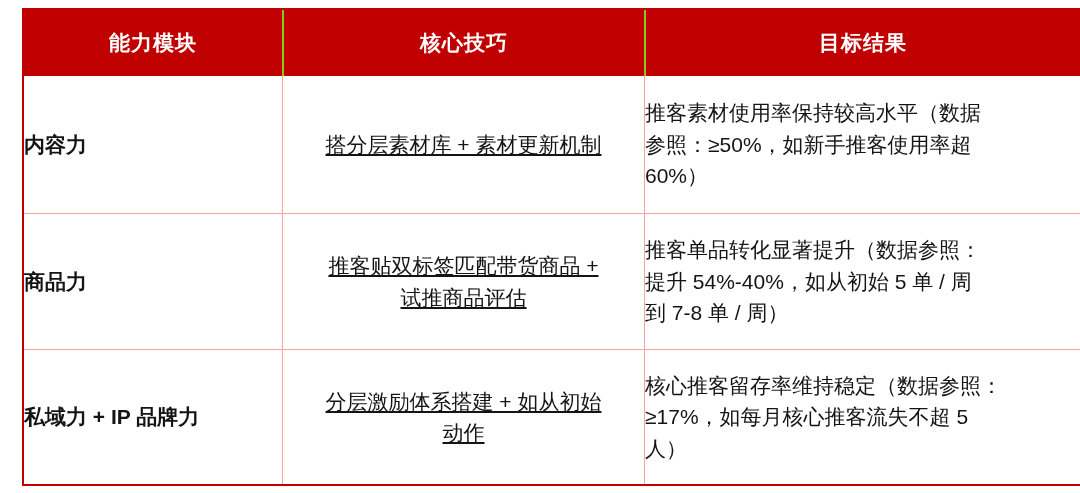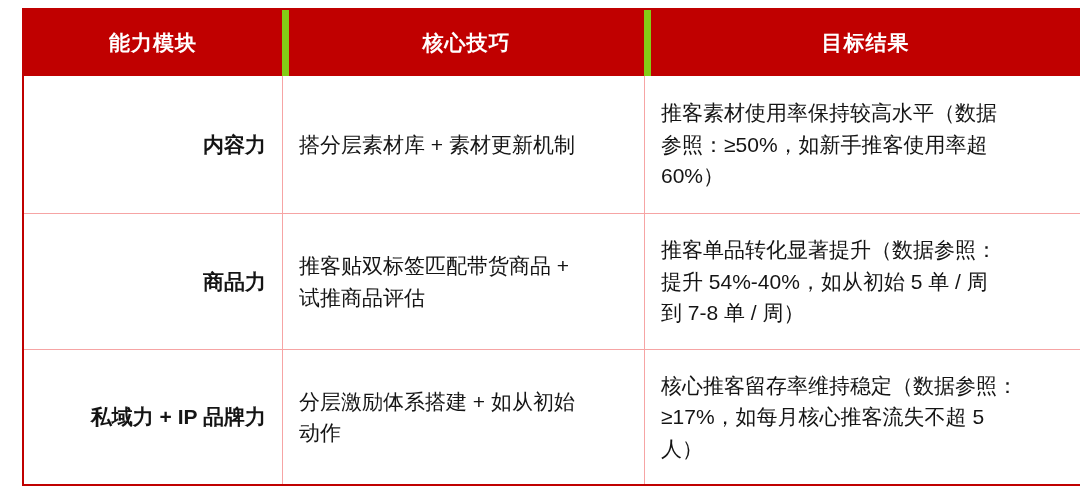"核心技巧" table.cap-table th + th { border-left: 7px solid #84cc16 -> 2px solid #84cc16 }
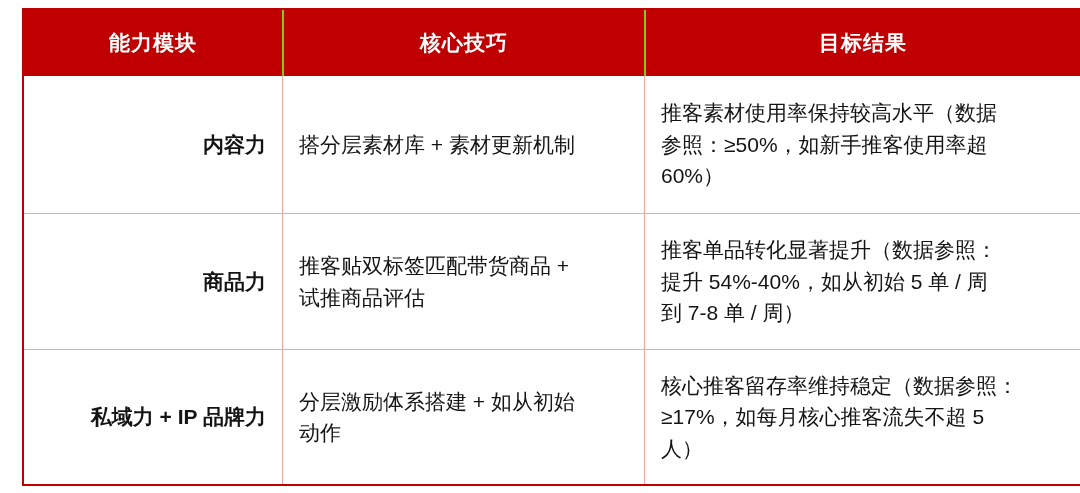"推客素材使用率保持较高水平（数据" table.cap-table td { padding: 16px -> 0 }
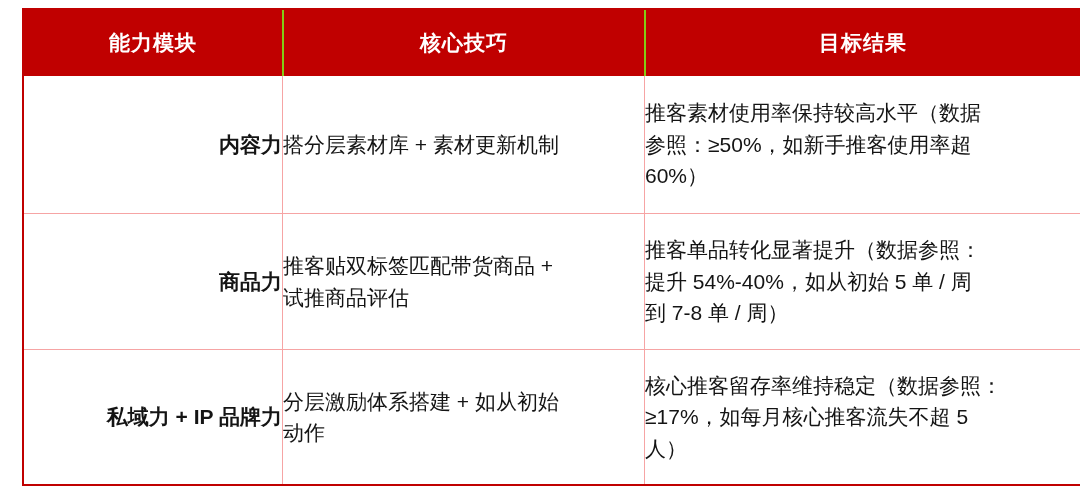"内容力" td.cell-module { text-align: right -> left }
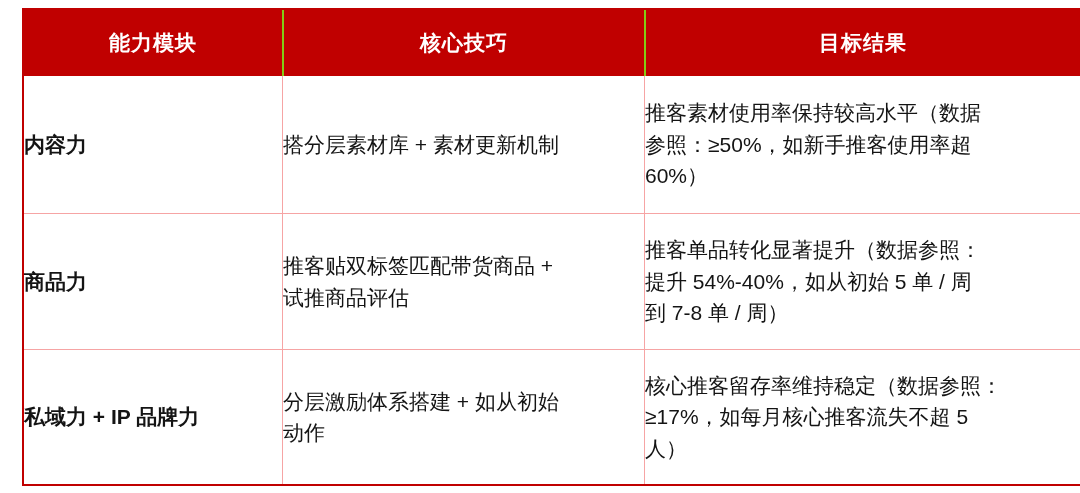"搭分层素材库 + 素材更新机制" td.cell-technique { text-align: left -> center; text-decoration: none -> underline }
